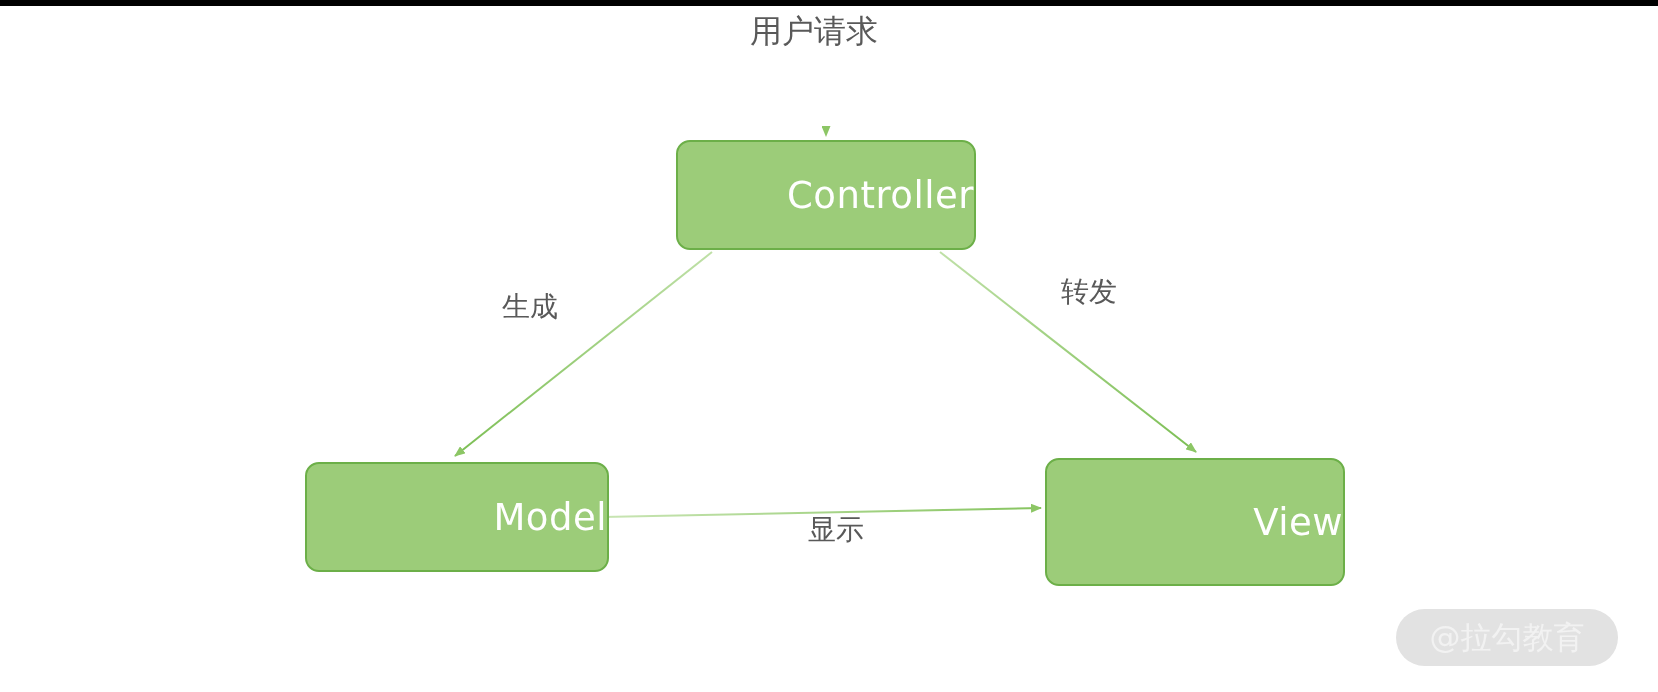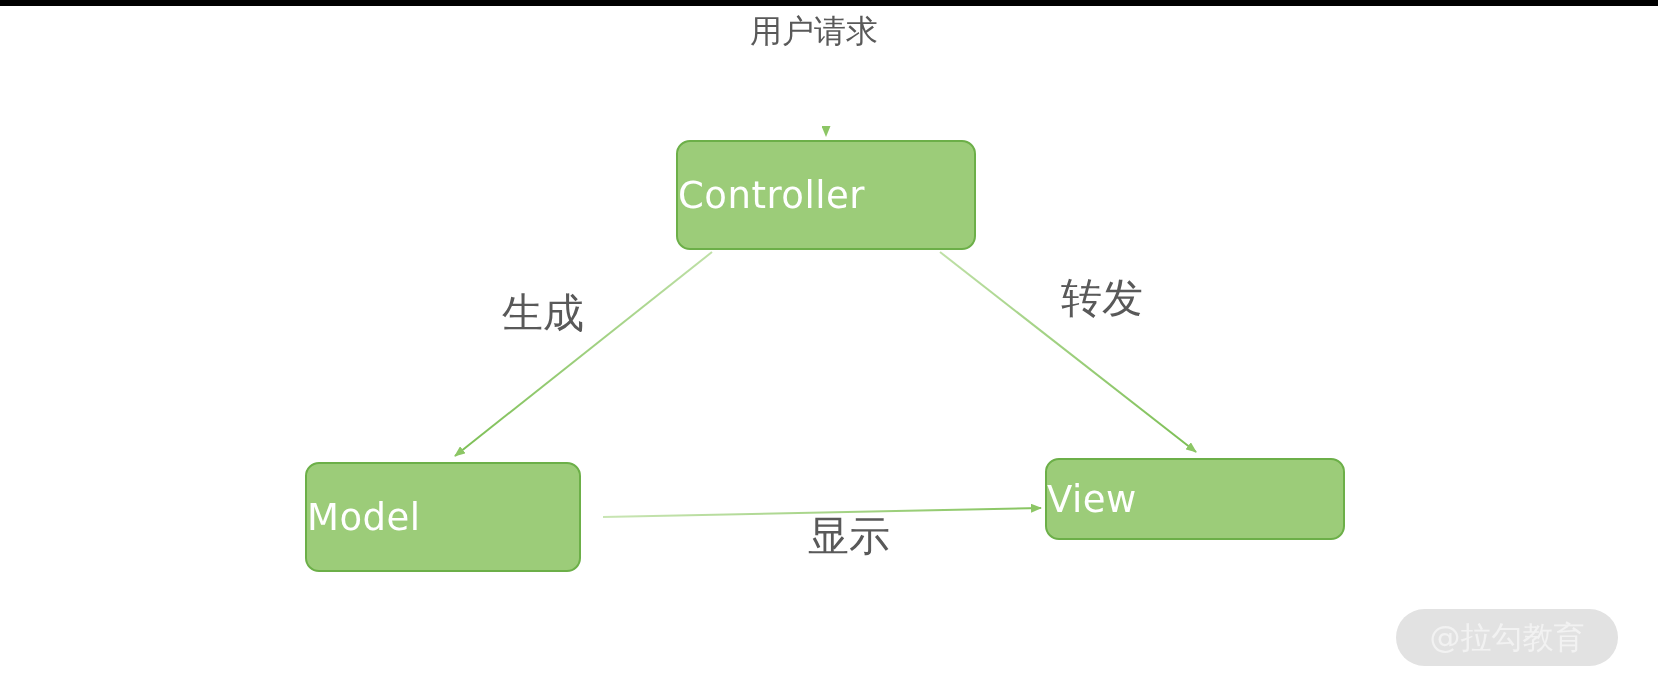"Controller" .node { justify-content: flex-start -> flex-end }
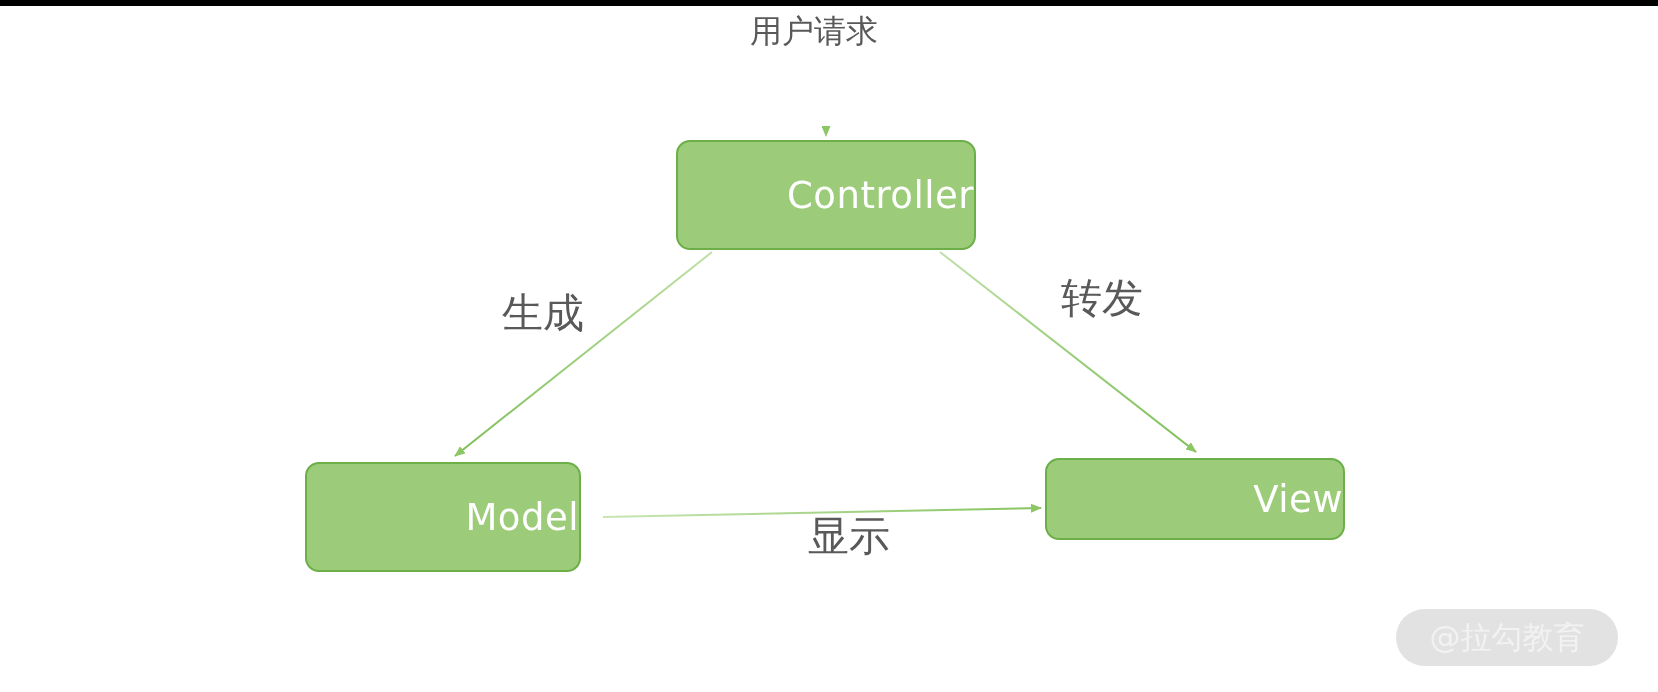"生成" .edge-label, .flow-label { font-size: 41px -> 28px }
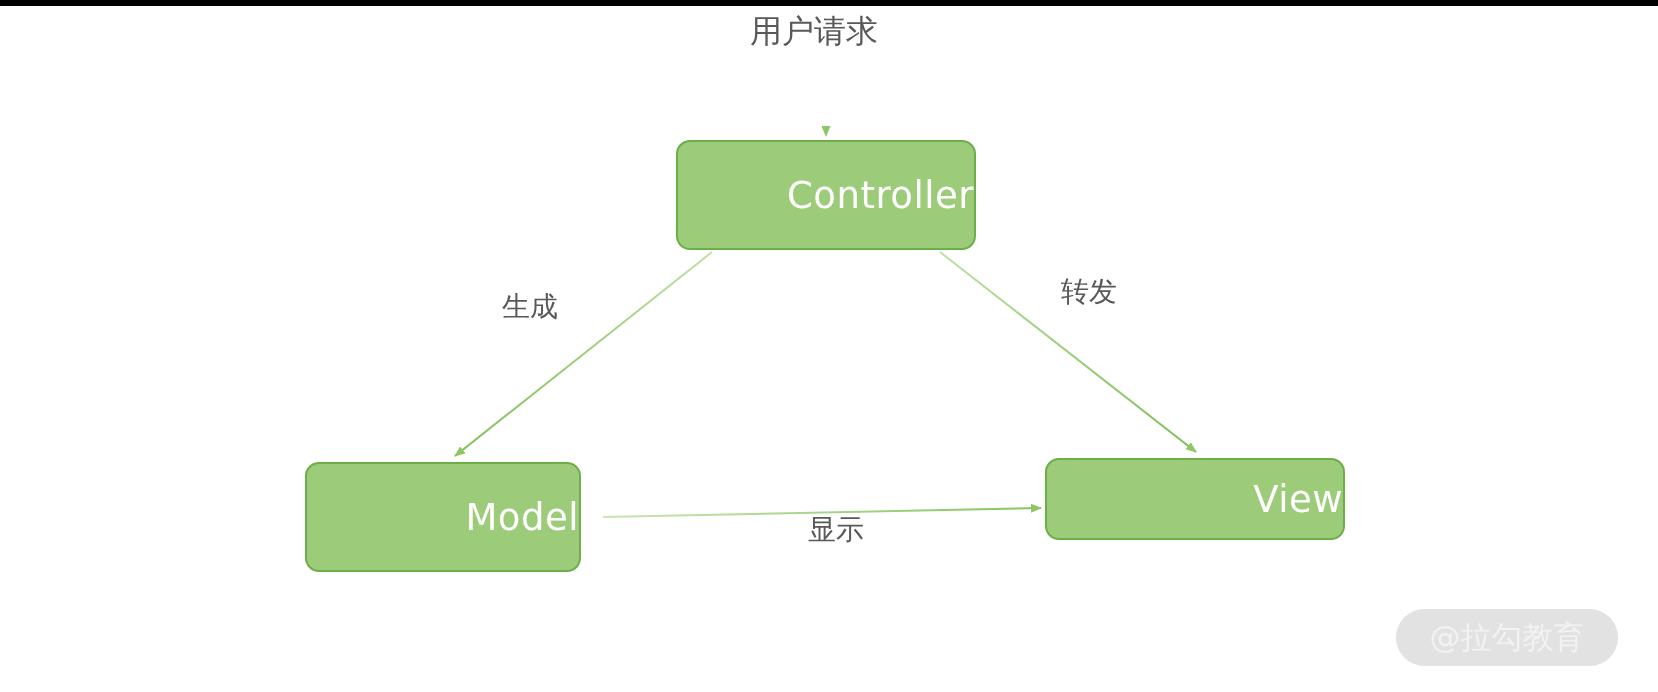"Model" #node-model { width: 276px -> 304px }
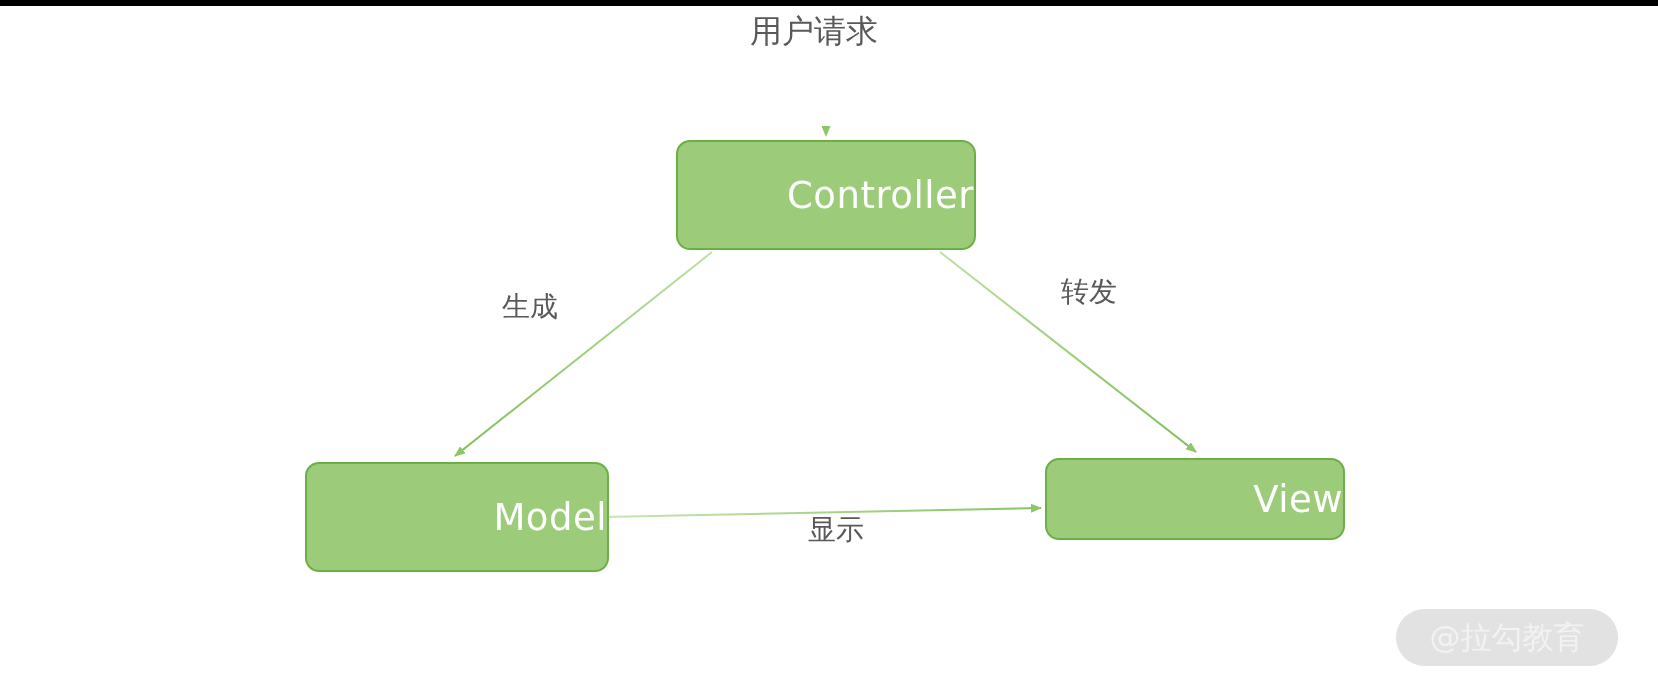"View" #node-view { height: 82px -> 128px }
